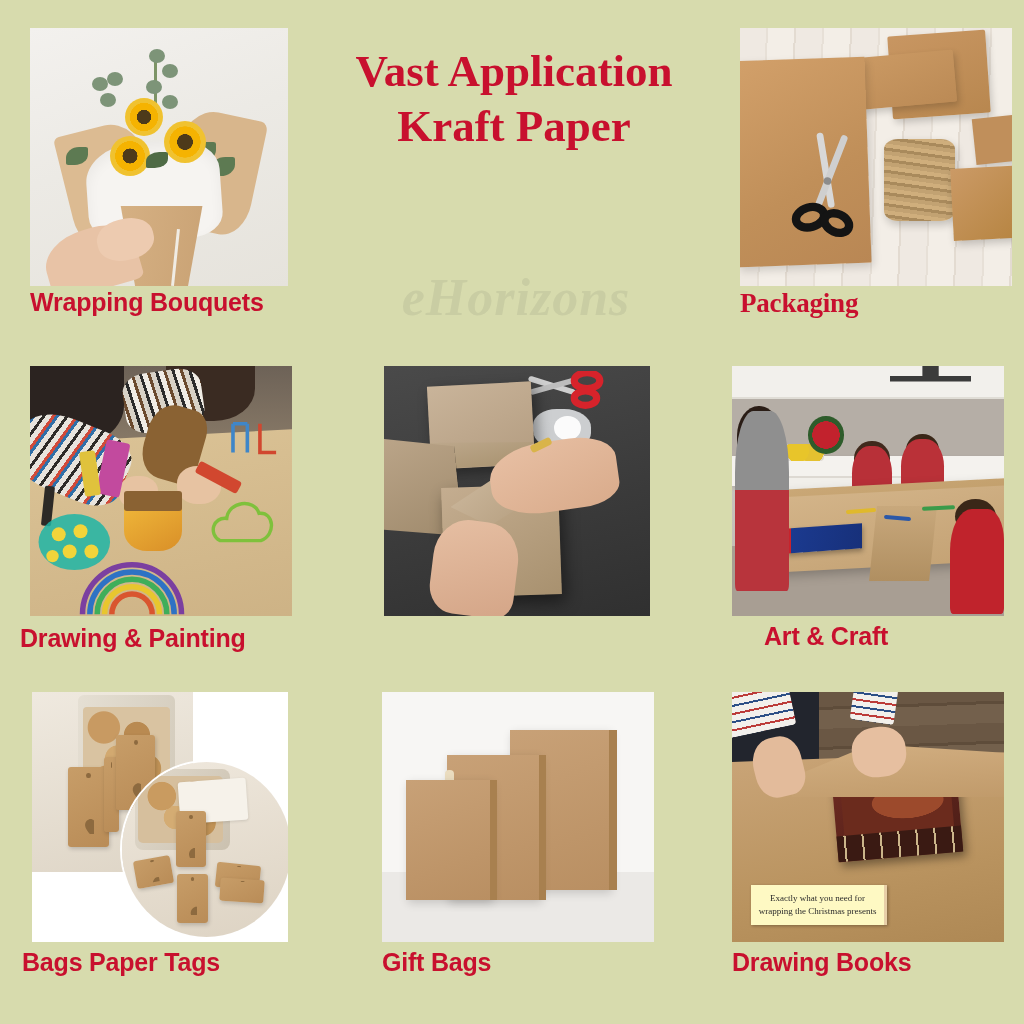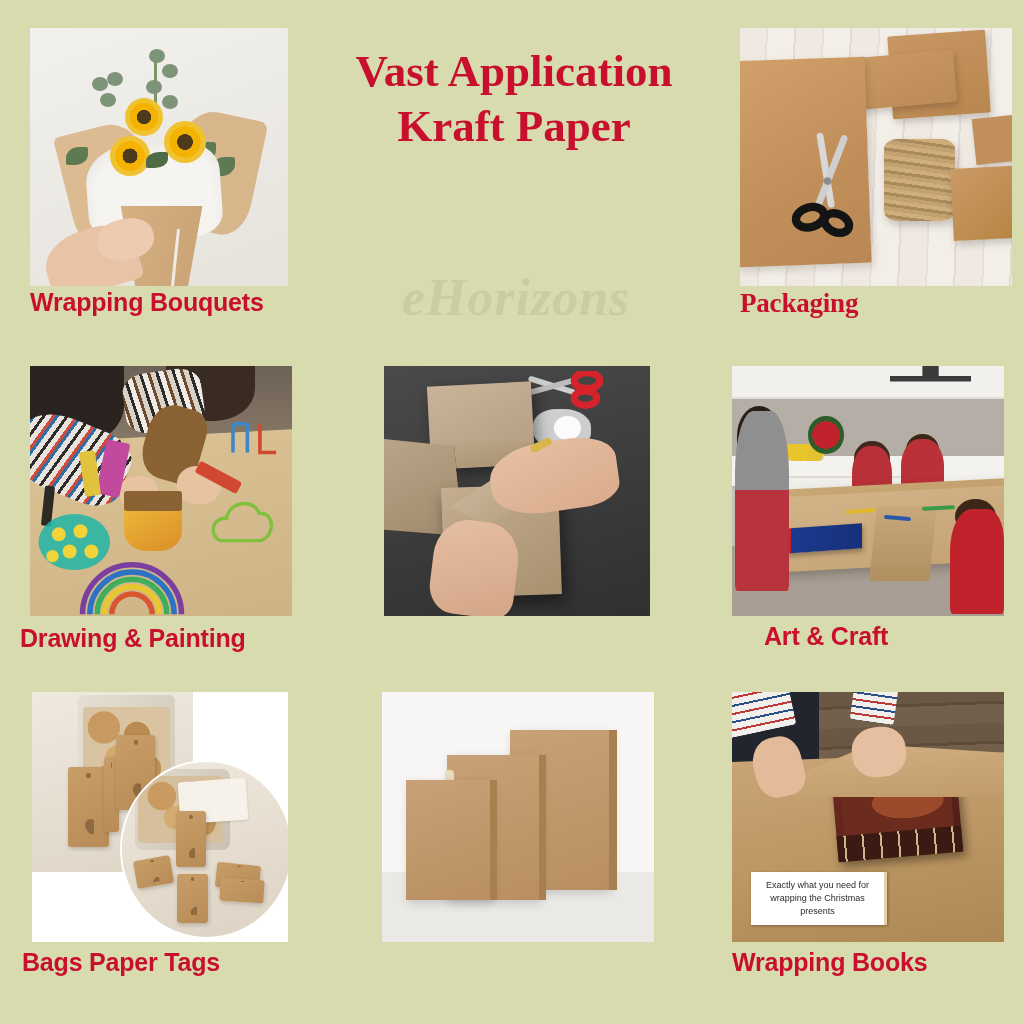"Exactly what you need for" .wb-caption { background: #ffffff -> #fef9c3; font-family: Liberation Sans, sans-serif -> Liberation Serif, serif }
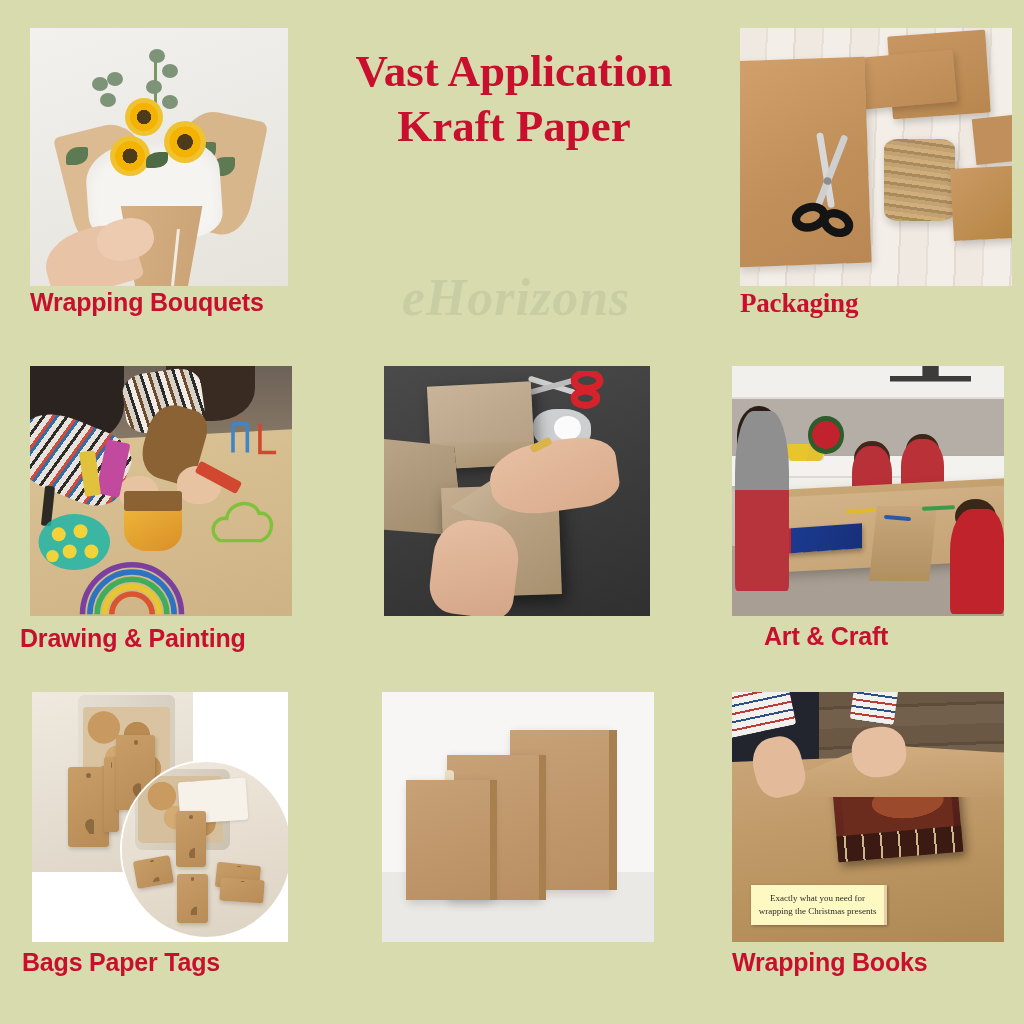"Gift Bags" div.caption { html: none -> <div>Gift Bags</div> }
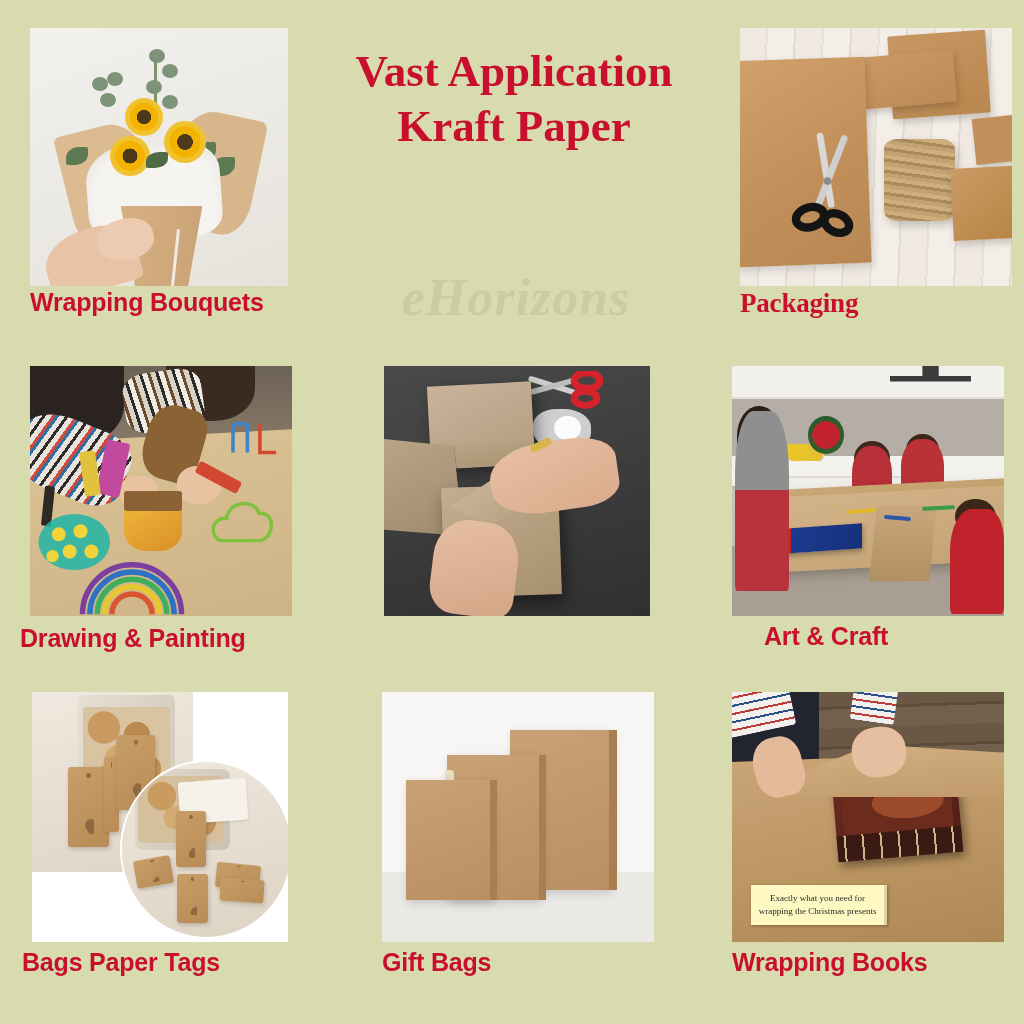"Wrapping Books" div.caption { text: Wrapping -> Drawing }
